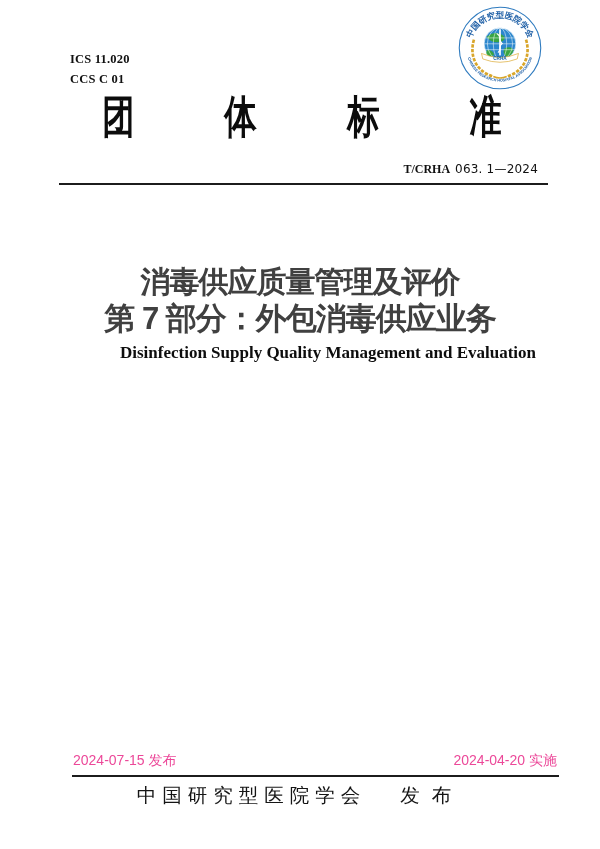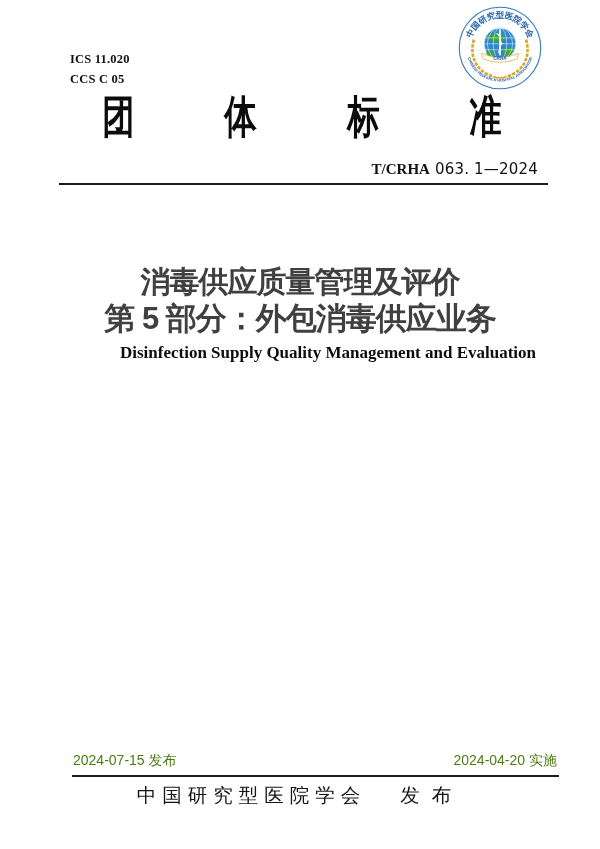"CCS C 05" div { text: 05 -> 01 }
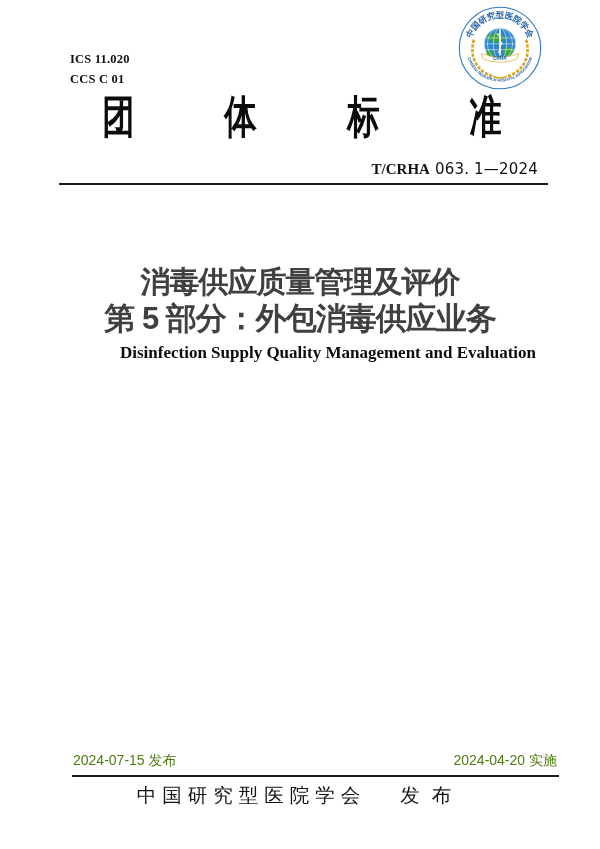"T/CRHA 063. 1—2024" .std-number { font-size: 15px -> 12px }
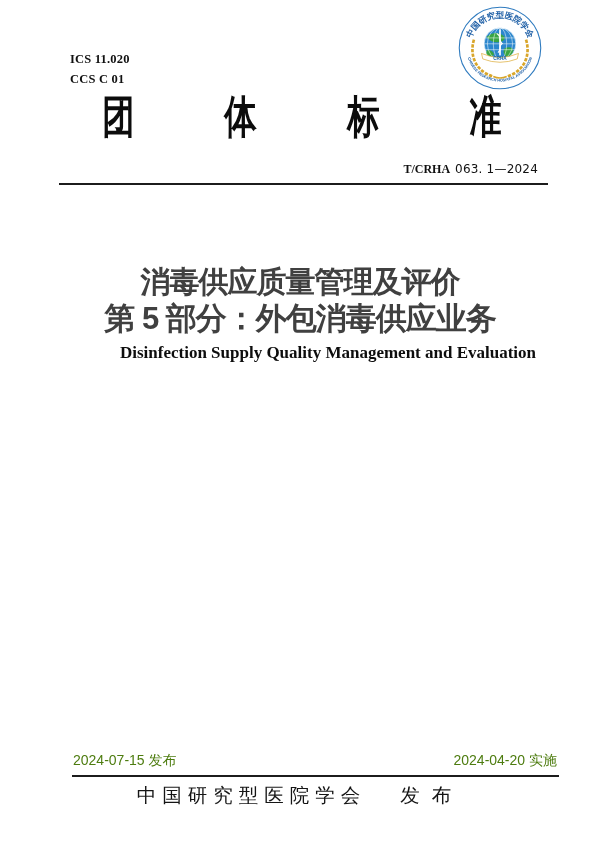"第 5 部分：外包消毒供应业务" div.l2 { text: 5 -> 7 }
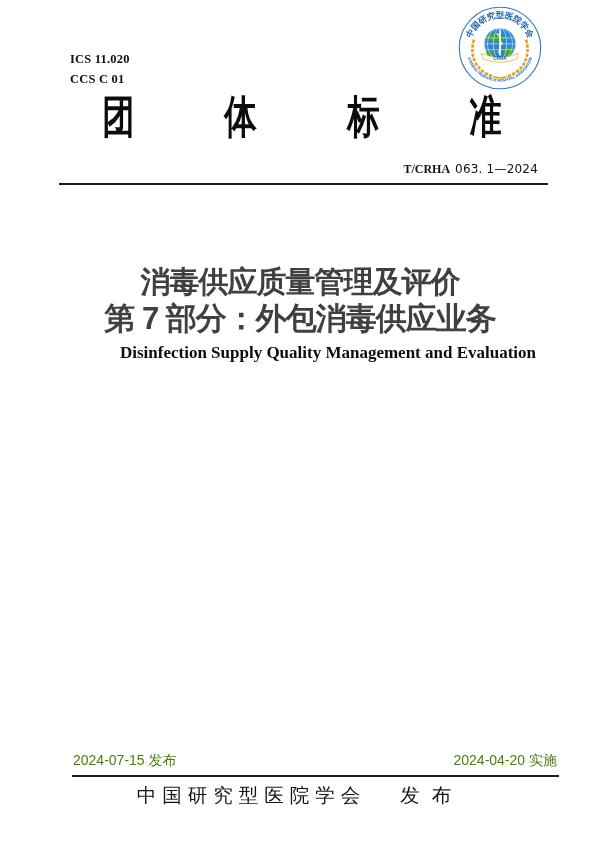"2024-07-15 发布" .footer-dates { color: #4d7c0f -> #ec4899 }
